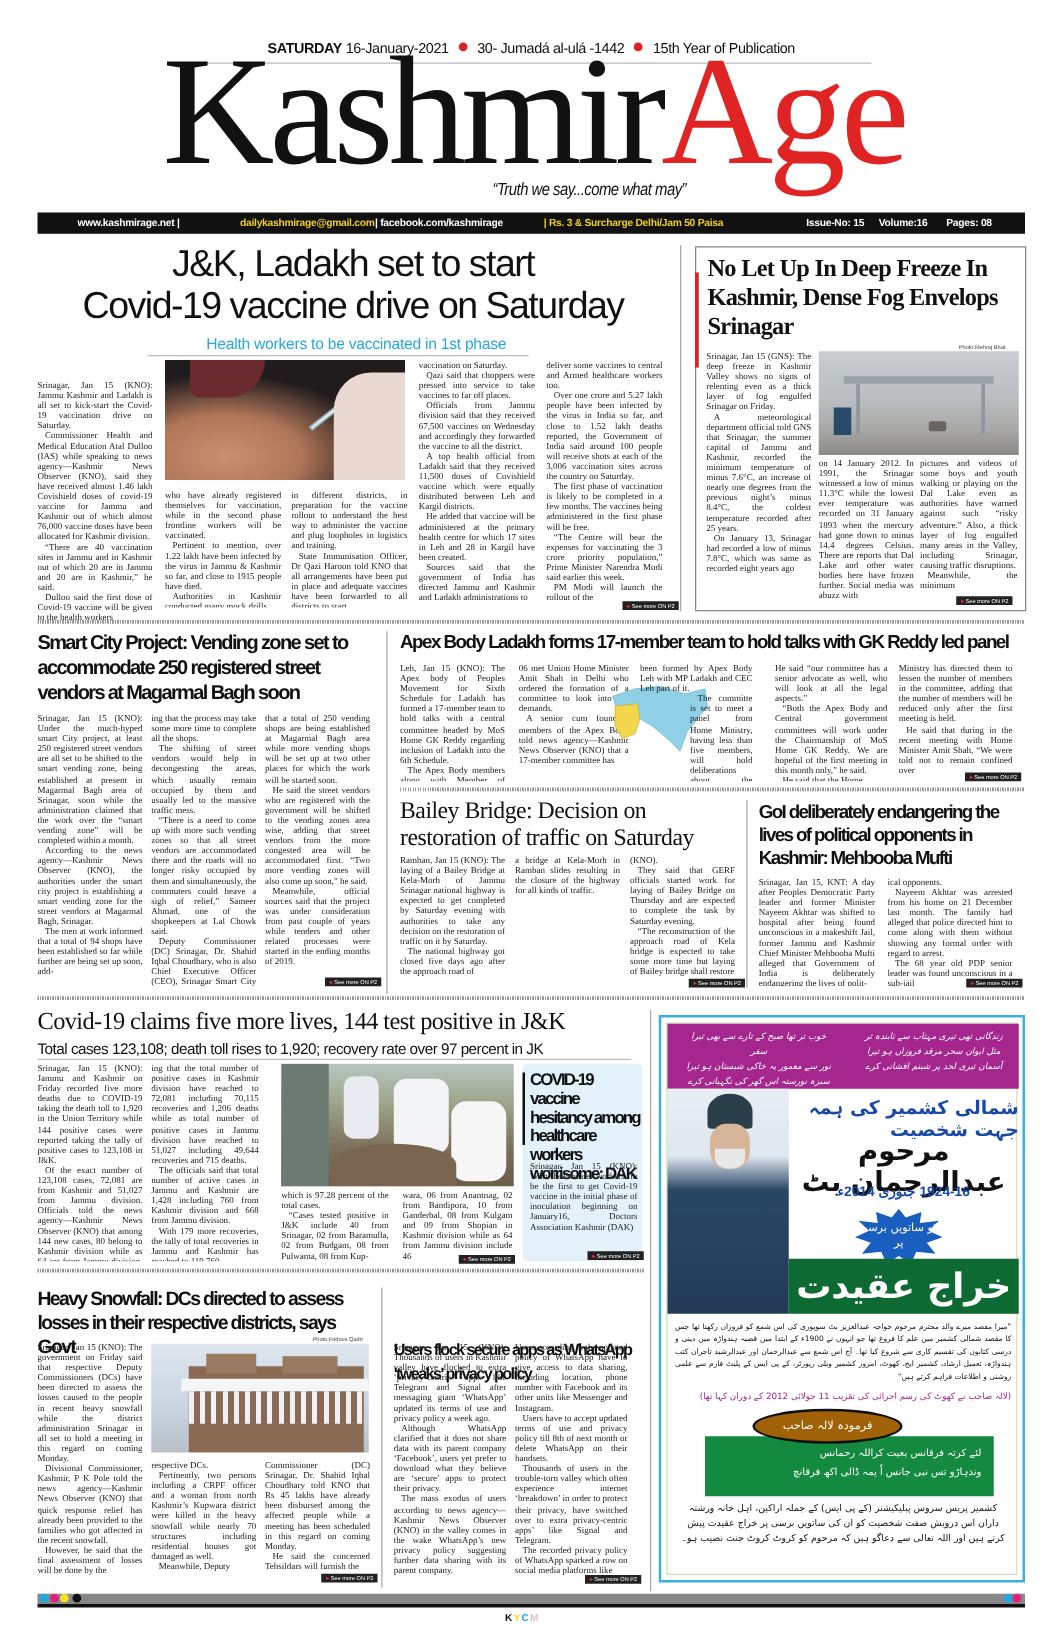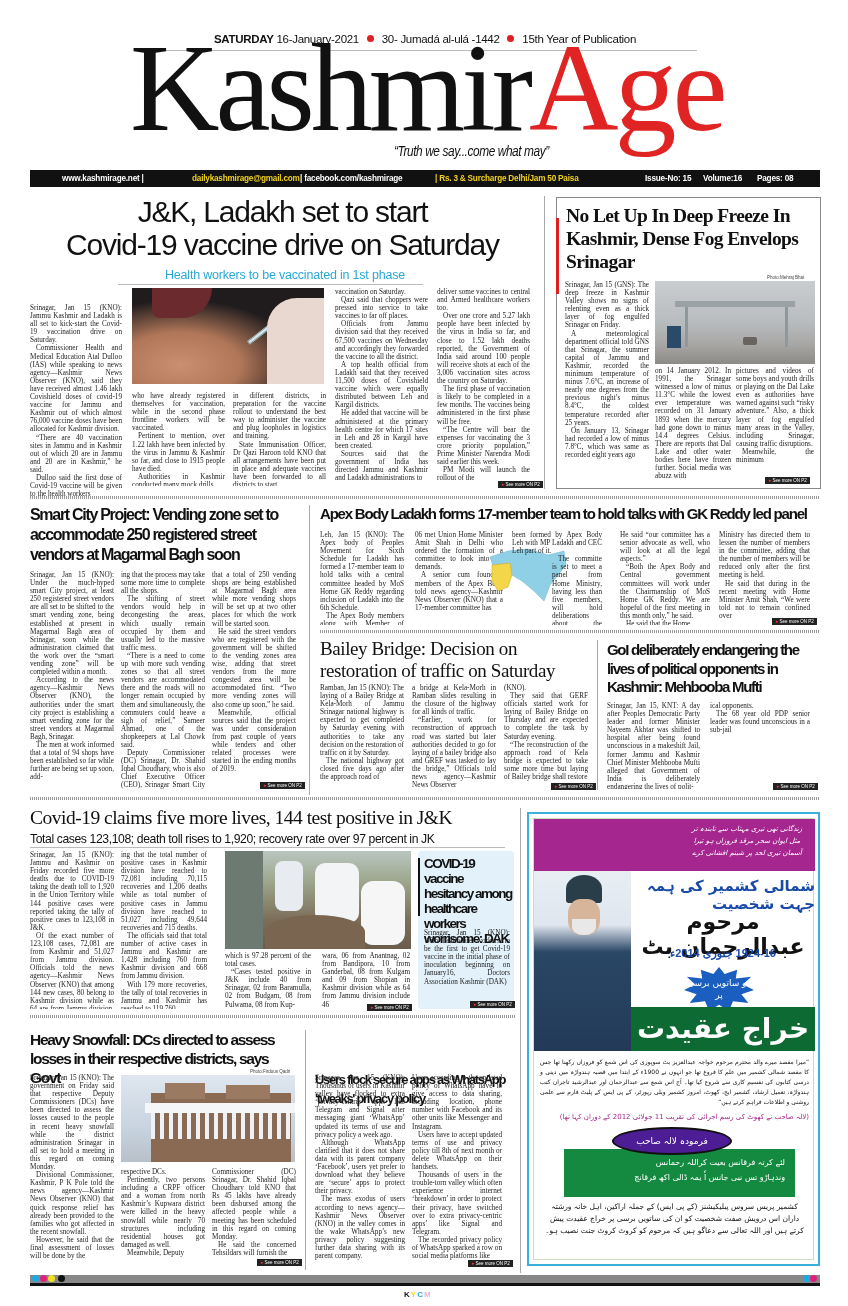"pictures and videos of some" p { text: drills -> walking }
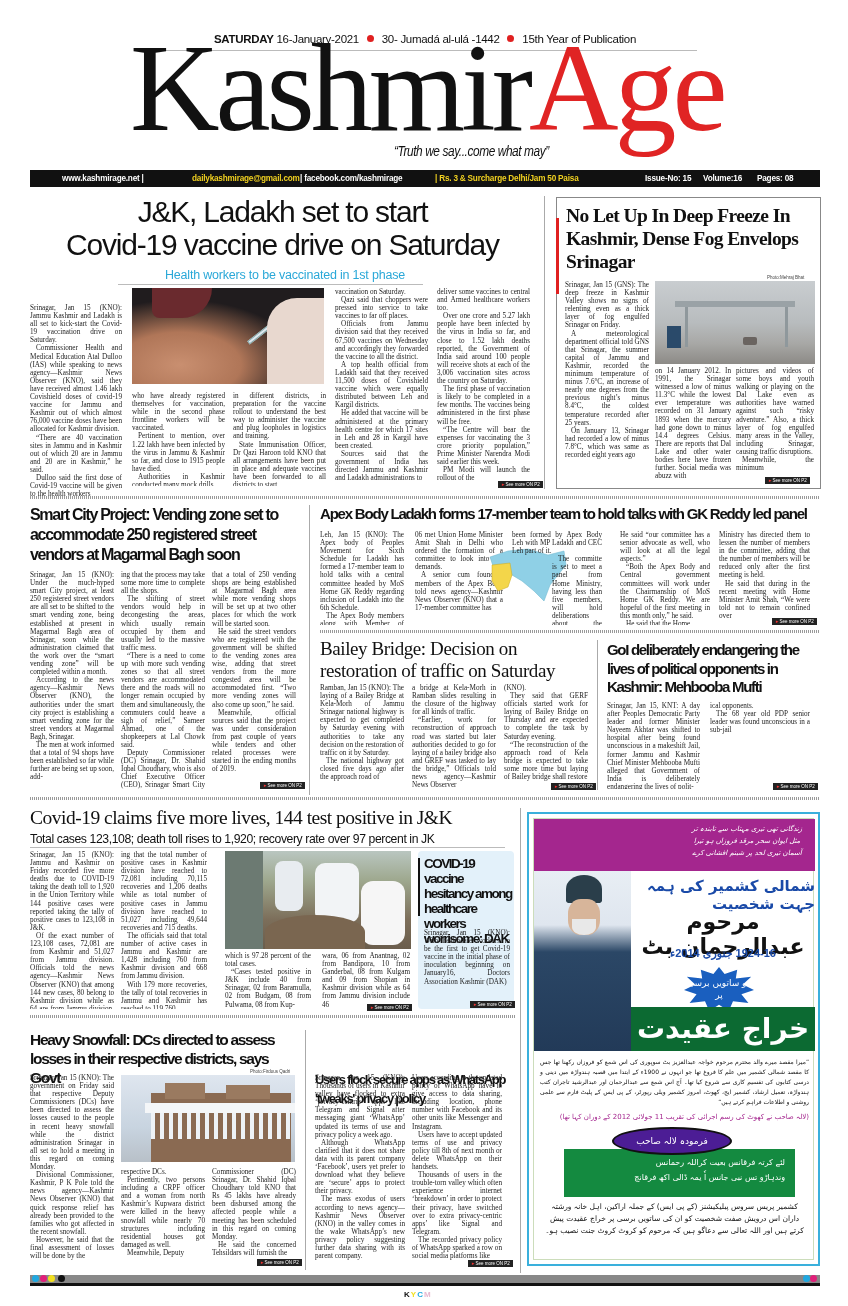"“There is a need to" p { text: remain -> risky }
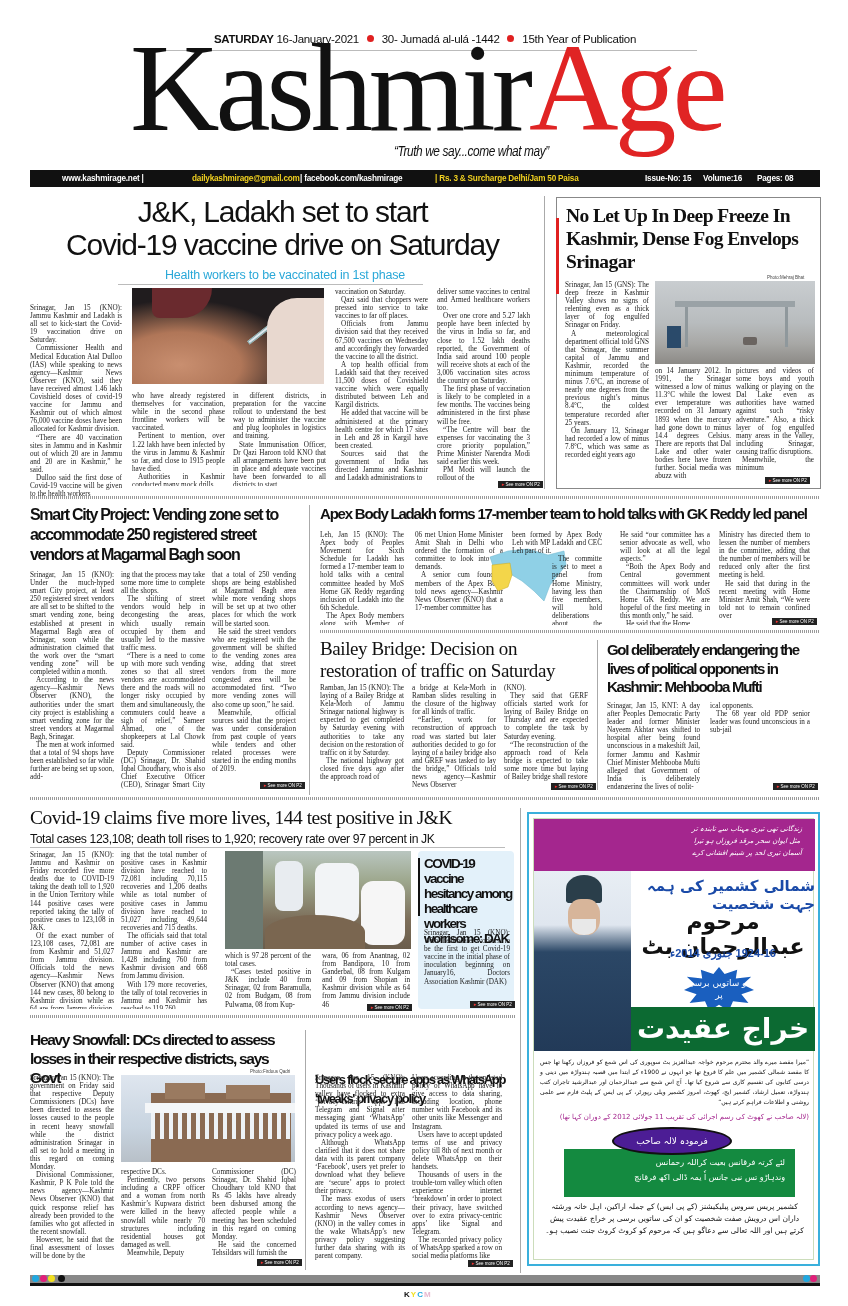"Nayeem Akhtar was arrested from" p { html: none -> <p>Nayeem Akhtar was arrested from his home on 21 December last month. The family had alleged that police directed him to come along with them without showing any formal order with regard to arrest.</p> }
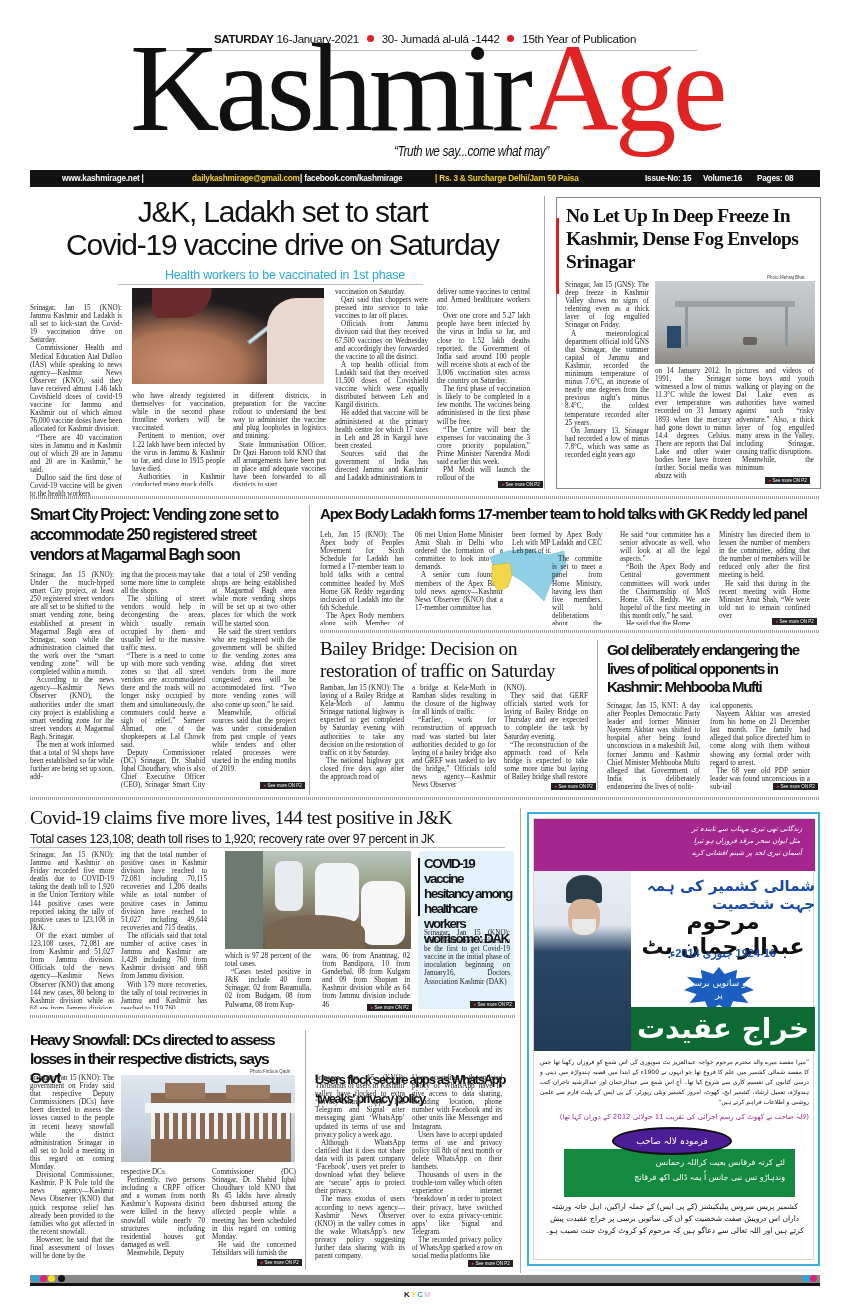"“Earlier, work for reconstruction of" p { html: <p>“Earlier, work for reconstruction of approach road was started but later authorities decided to go for laying of a bailey bridge also and GREF was tasked to lay the bridge,” Officials told news agency—Kashmir News Observer</p> -> none }
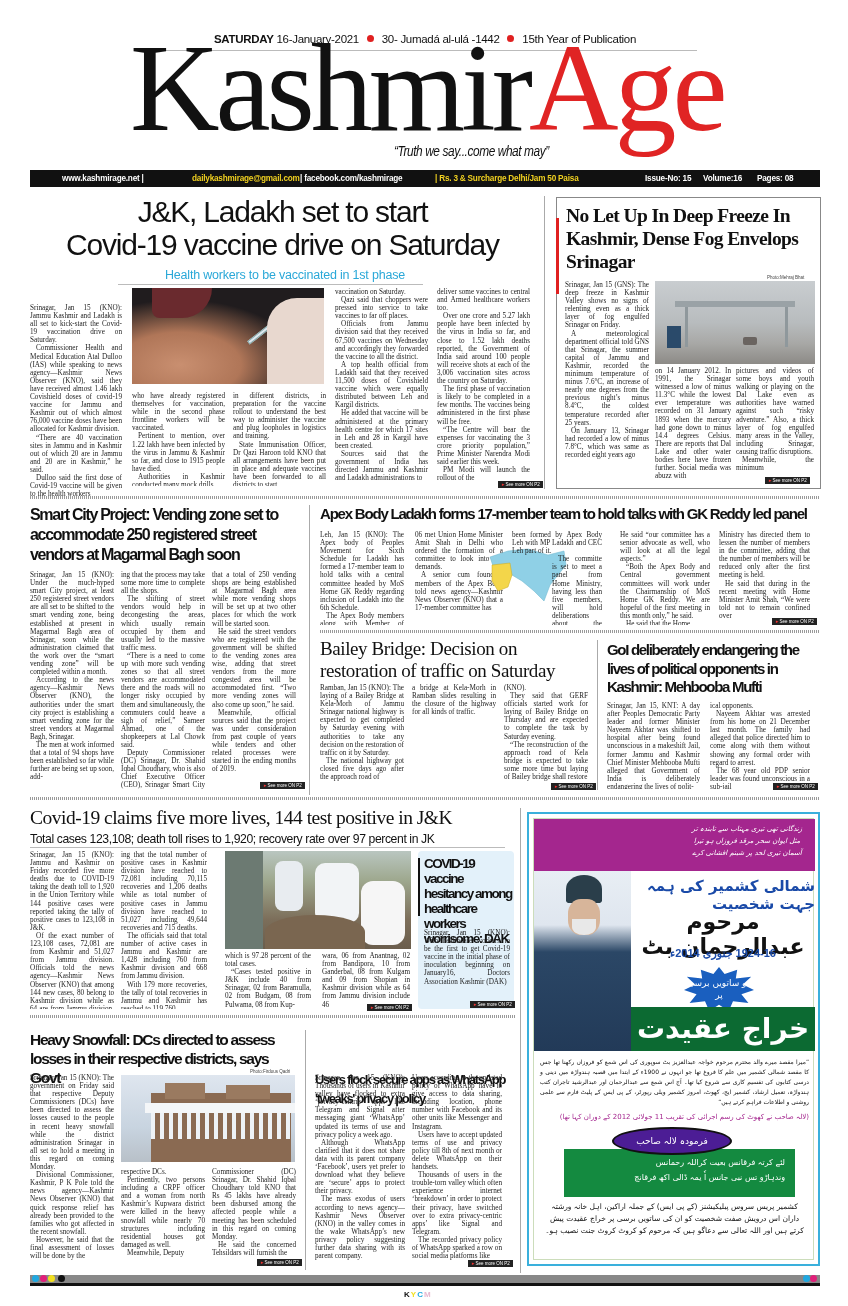"خوب تر تھا صبح کے" div.col { html: none -> <div> <div>خوب تر تھا صبح کے تارے سے بھی تیرا سفر</div> <div>نور سے معمور یہ خاکی شبستان ہو تیرا</div> <div>سبزہ نورستہ اس گھر کی نگہبانی کرے</div> </div> }
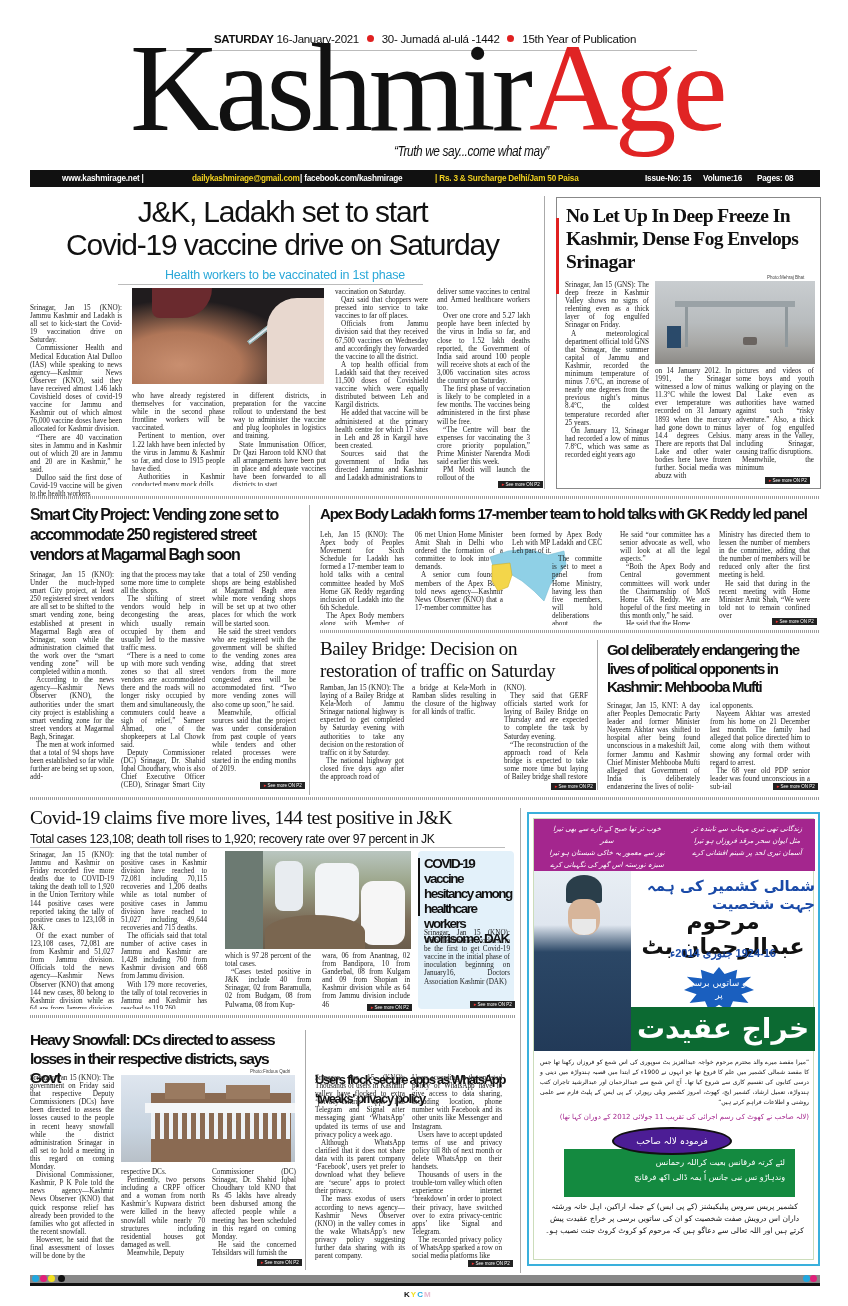"فرمودہ لالہ صاحب" #ad-pill { background: #4c1d95 -> #a16207; left: 78px -> 68px }
